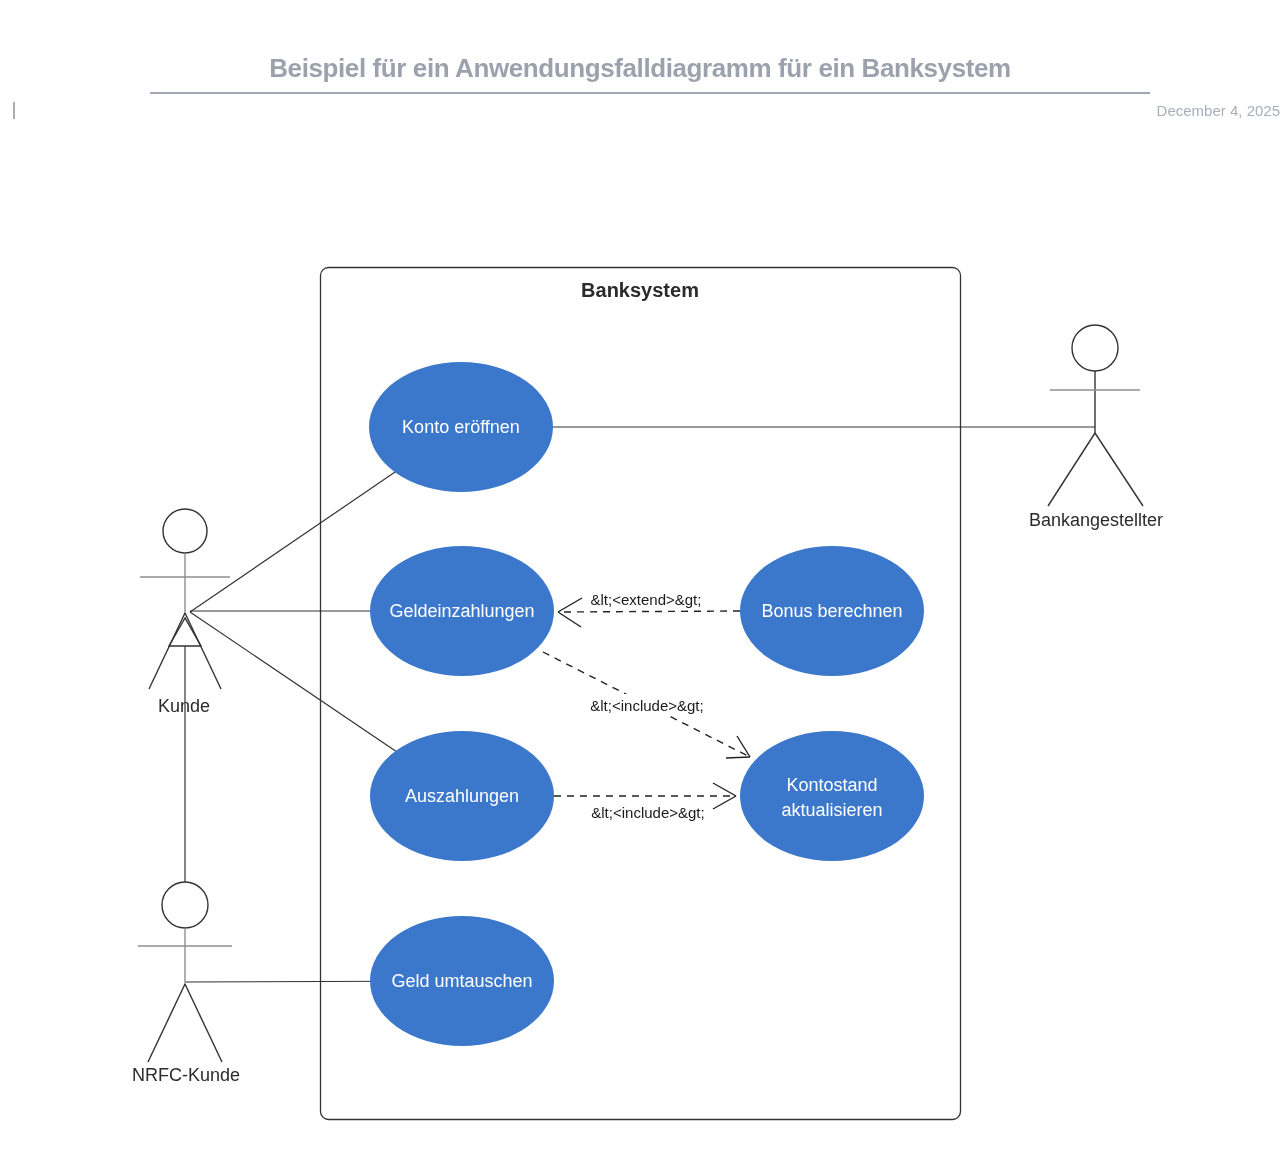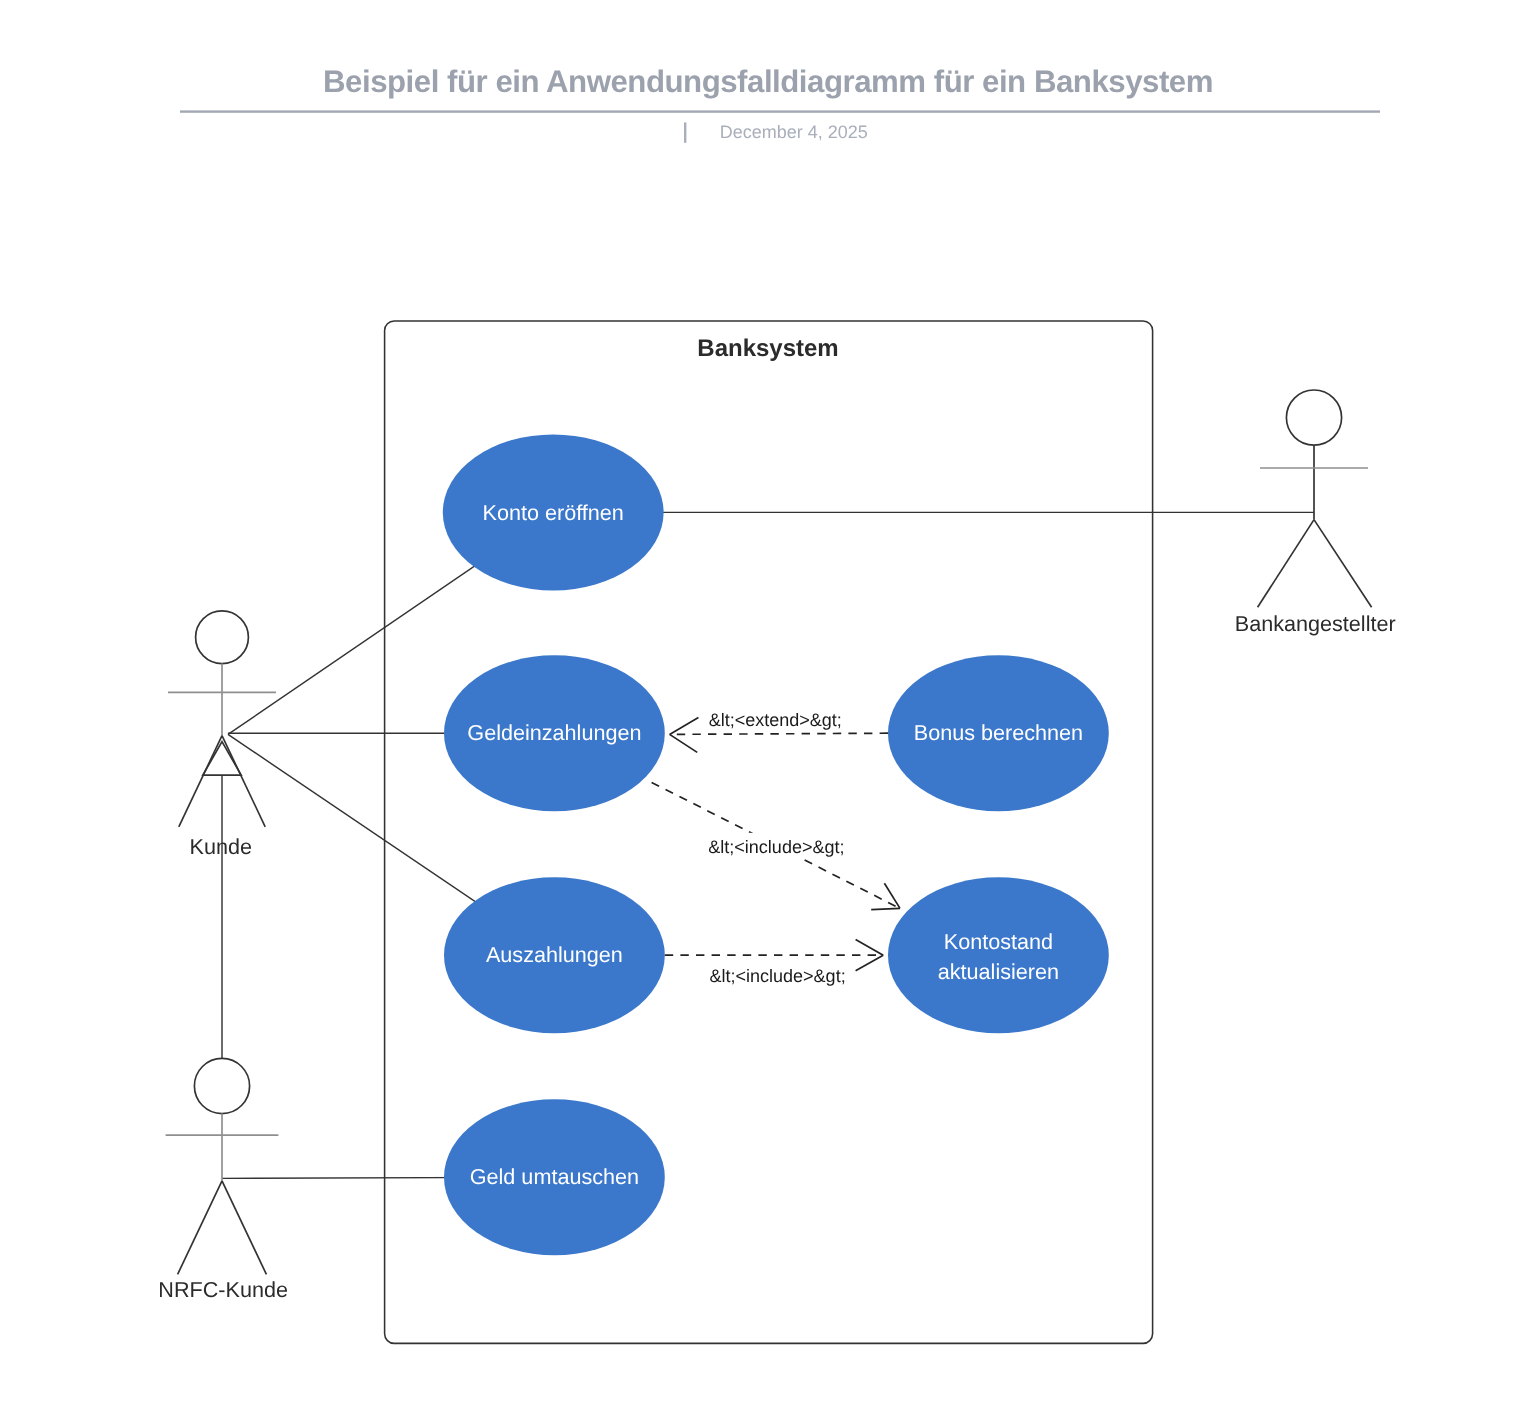"December 4, 2025" .date-row { justify-content: center -> space-between }
